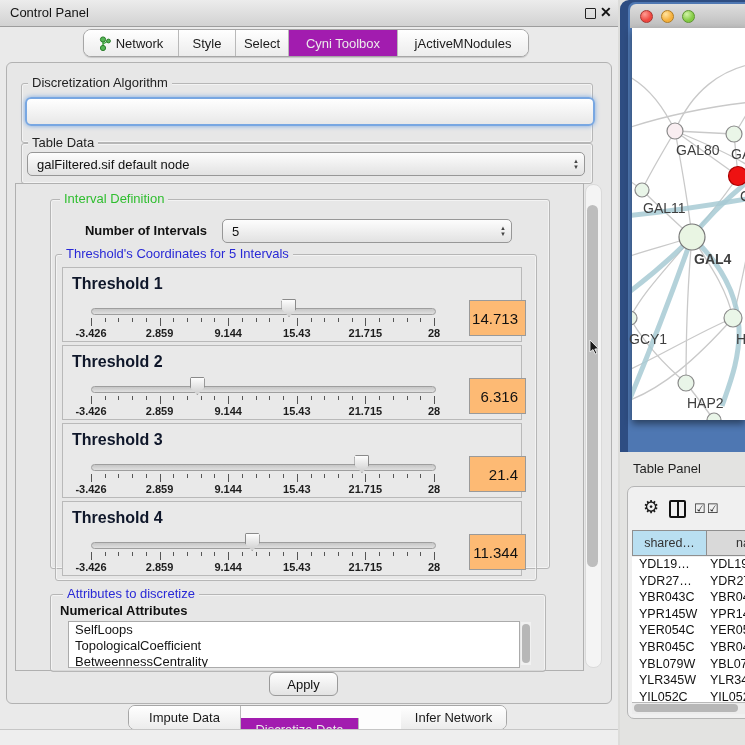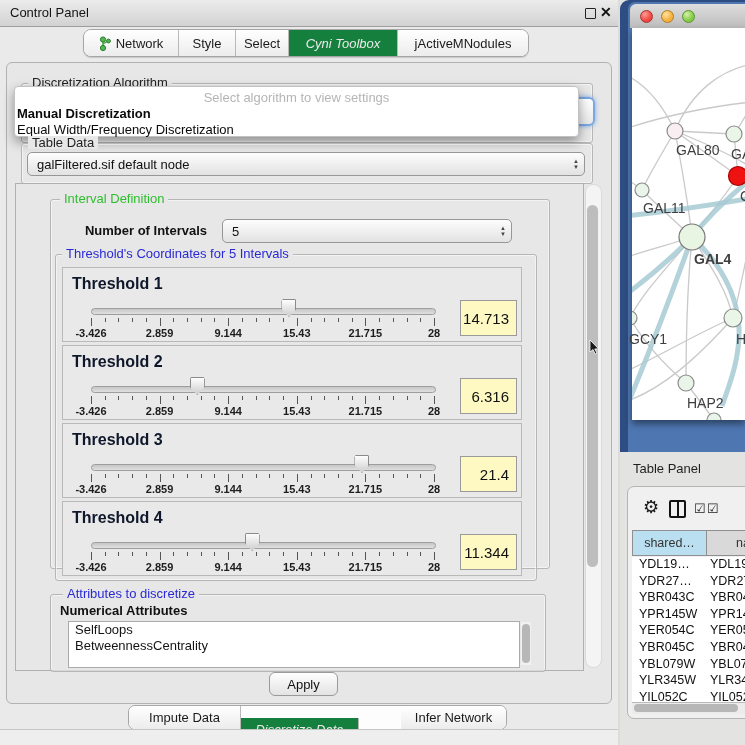"Cyni Toolbox" .tab.selected { background: #15803d -> #a21caf; font-style: italic -> none }
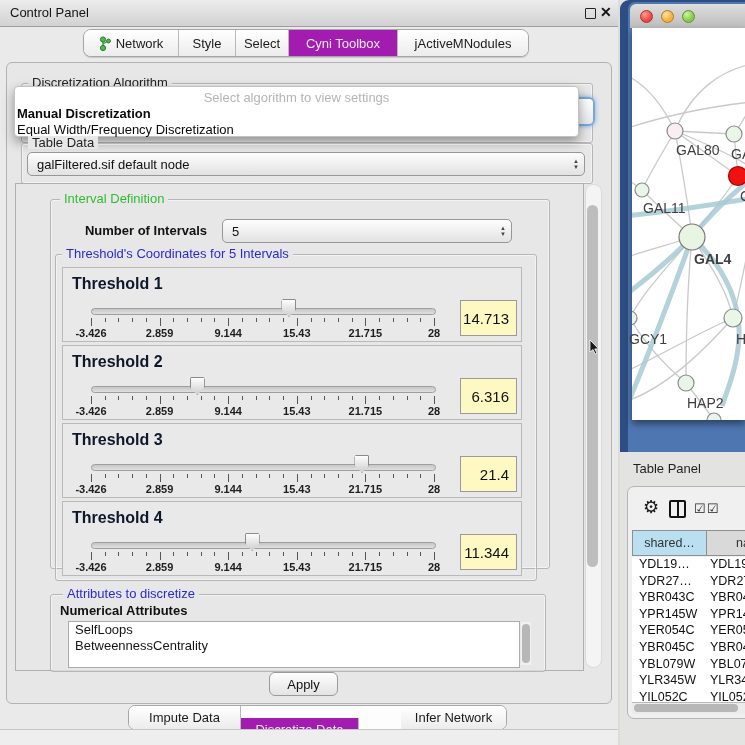"Select algorithm to view settings" div.abs { html: <div> <div>Select algorithm to view settings</div> <div>Manual Discretization</div> <div>Equal Width/Frequency Discretization</div> </div> -> none }
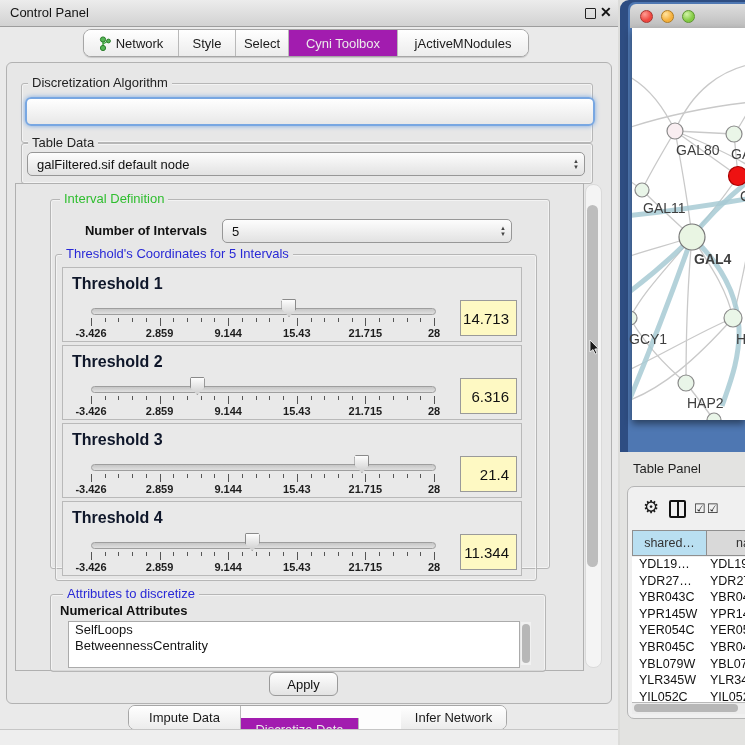"14.713" .th-value { background: #fef9c3 -> #fdba74; left: 397px -> 406px }
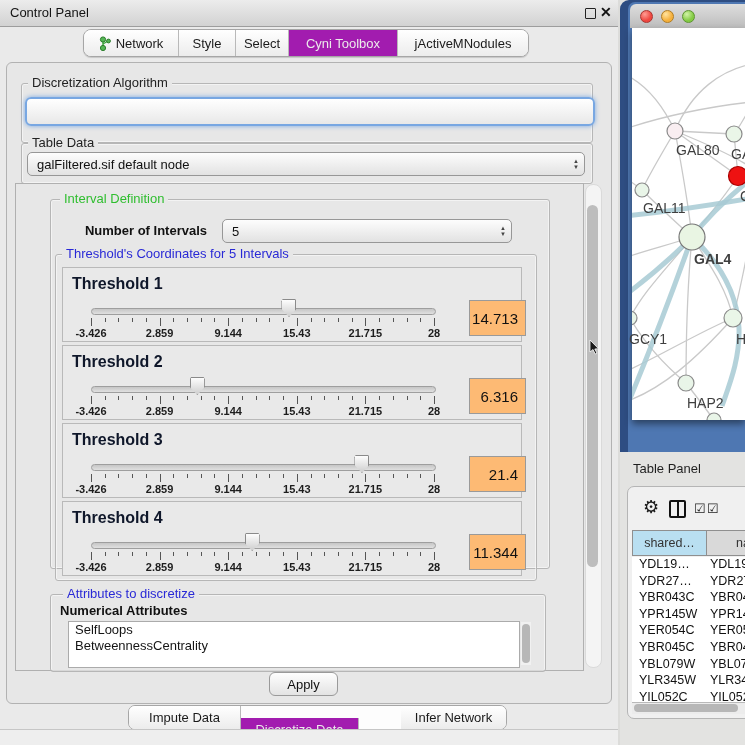"TopologicalCoefficient" div.attr-item { html: none -> <div>TopologicalCoefficient</div> }
